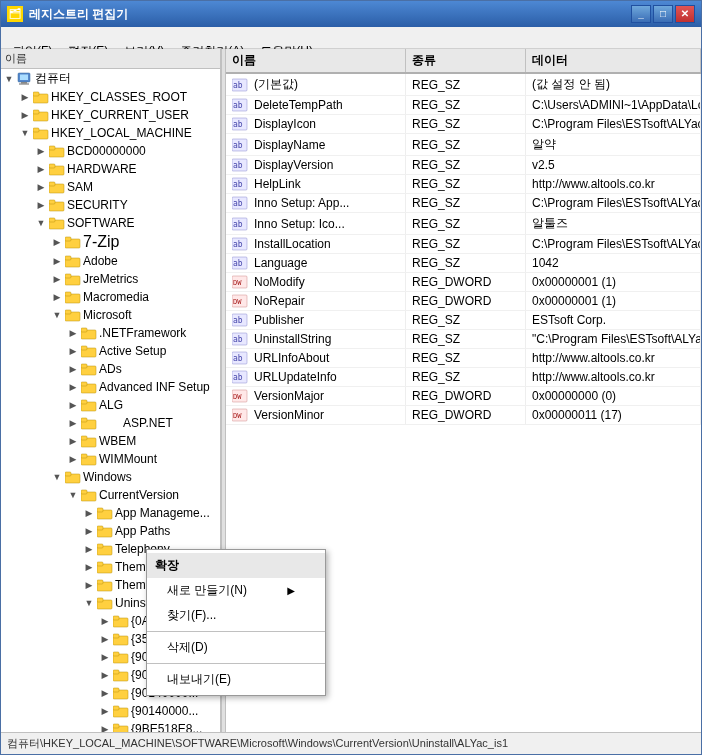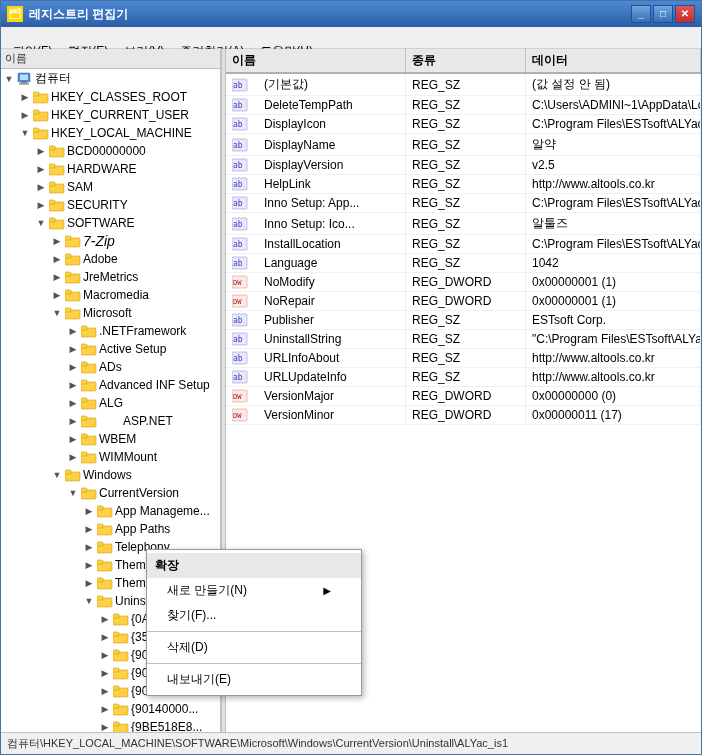"ab" .reg-cell { gap: 16px -> 6px }
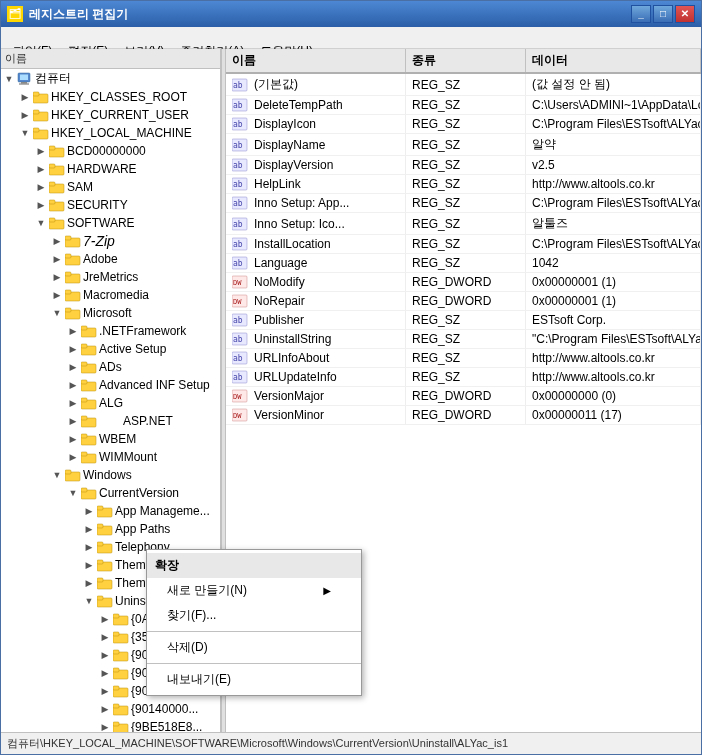"7-Zip" span { font-size: 14px -> 16px; font-style: italic -> none }
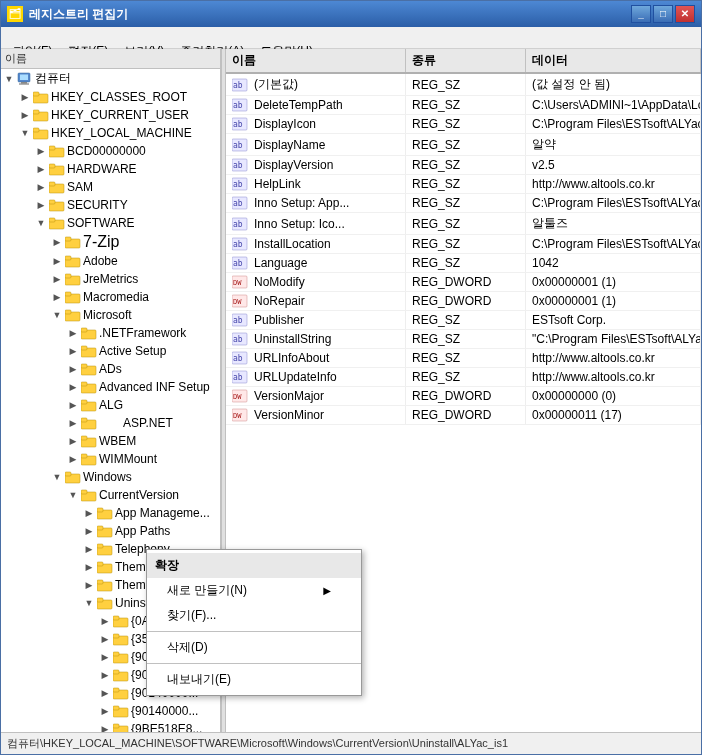"확장" .context-menu { width: 216px -> 180px }
